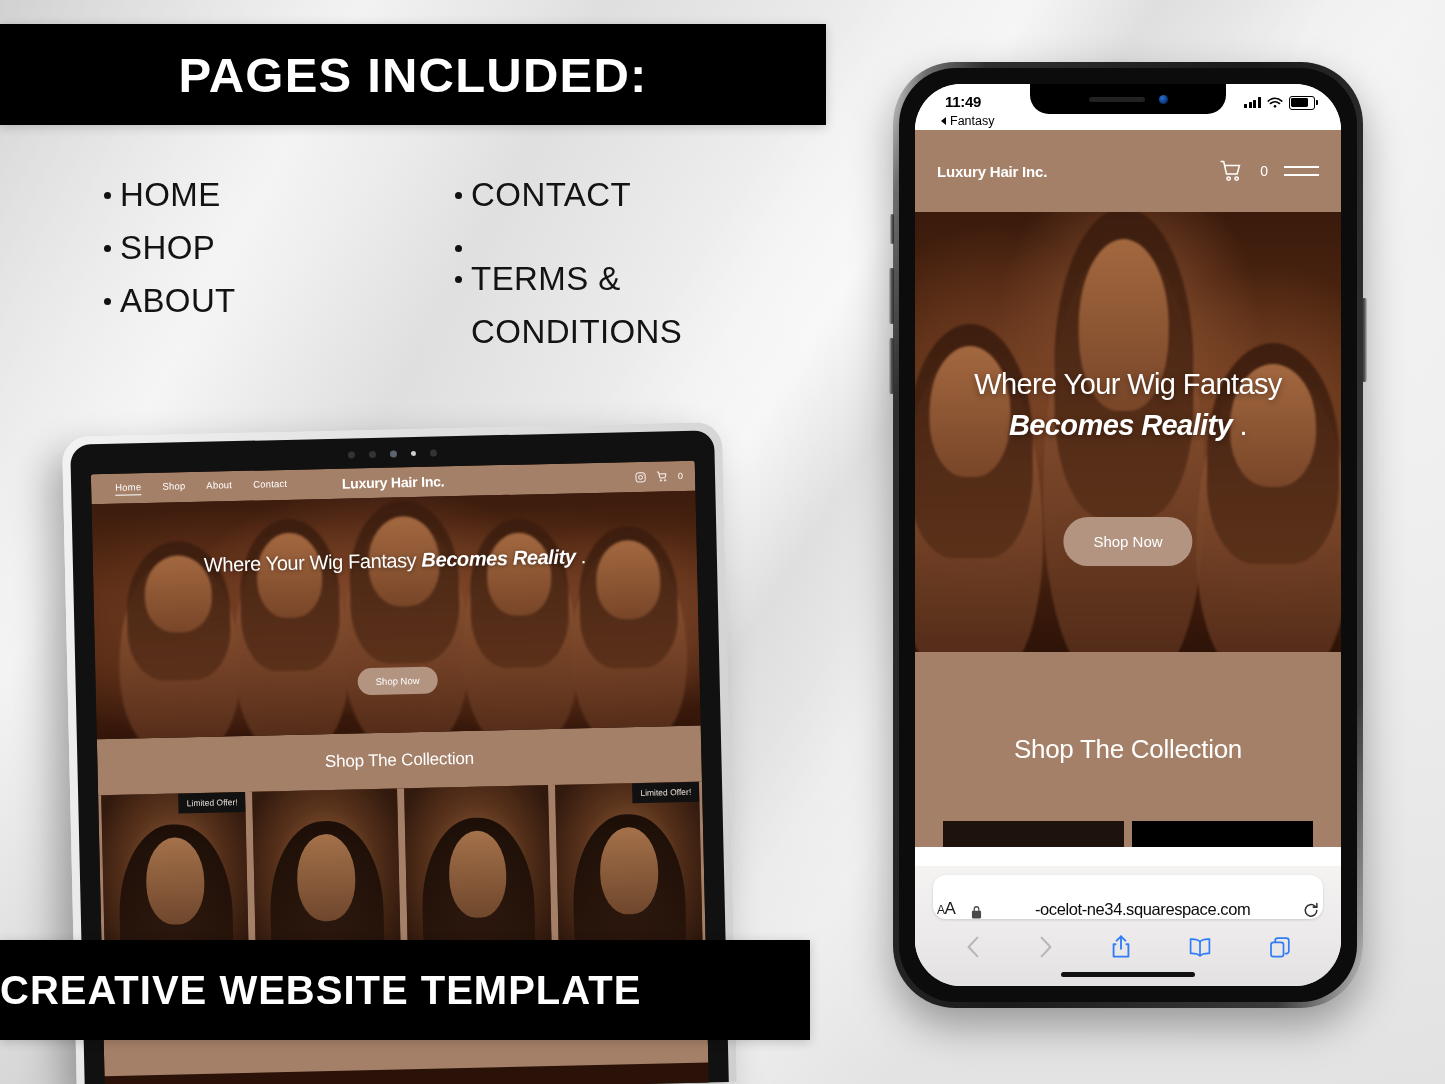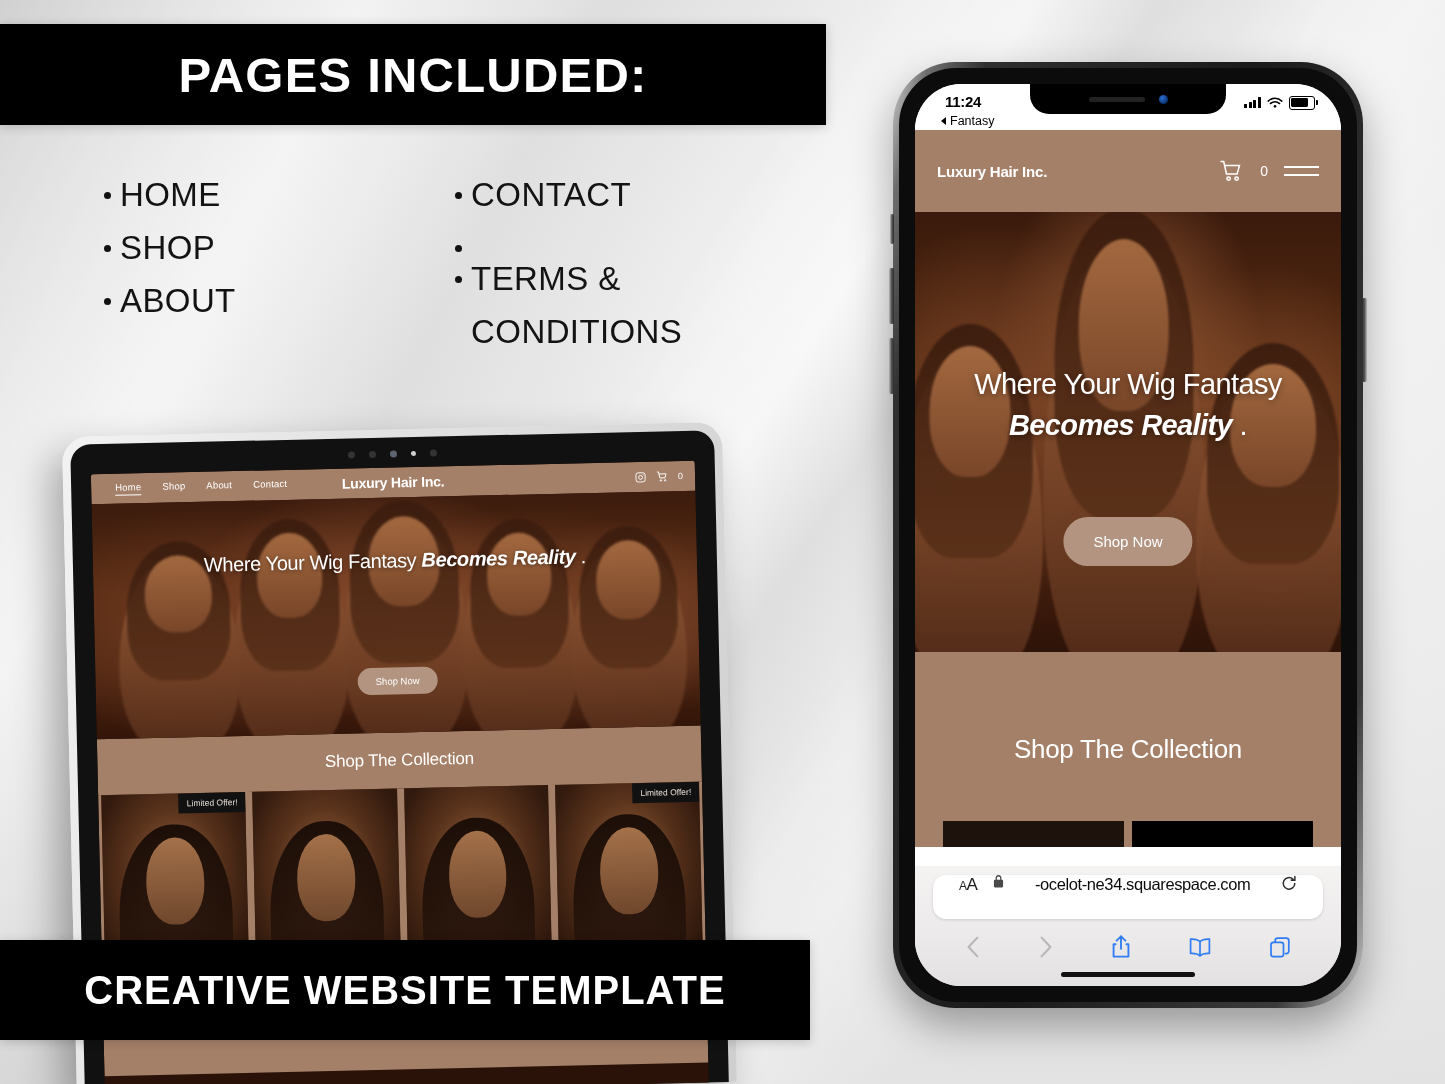"11:24" div.p-time { text: 11:24 -> 11:49 }
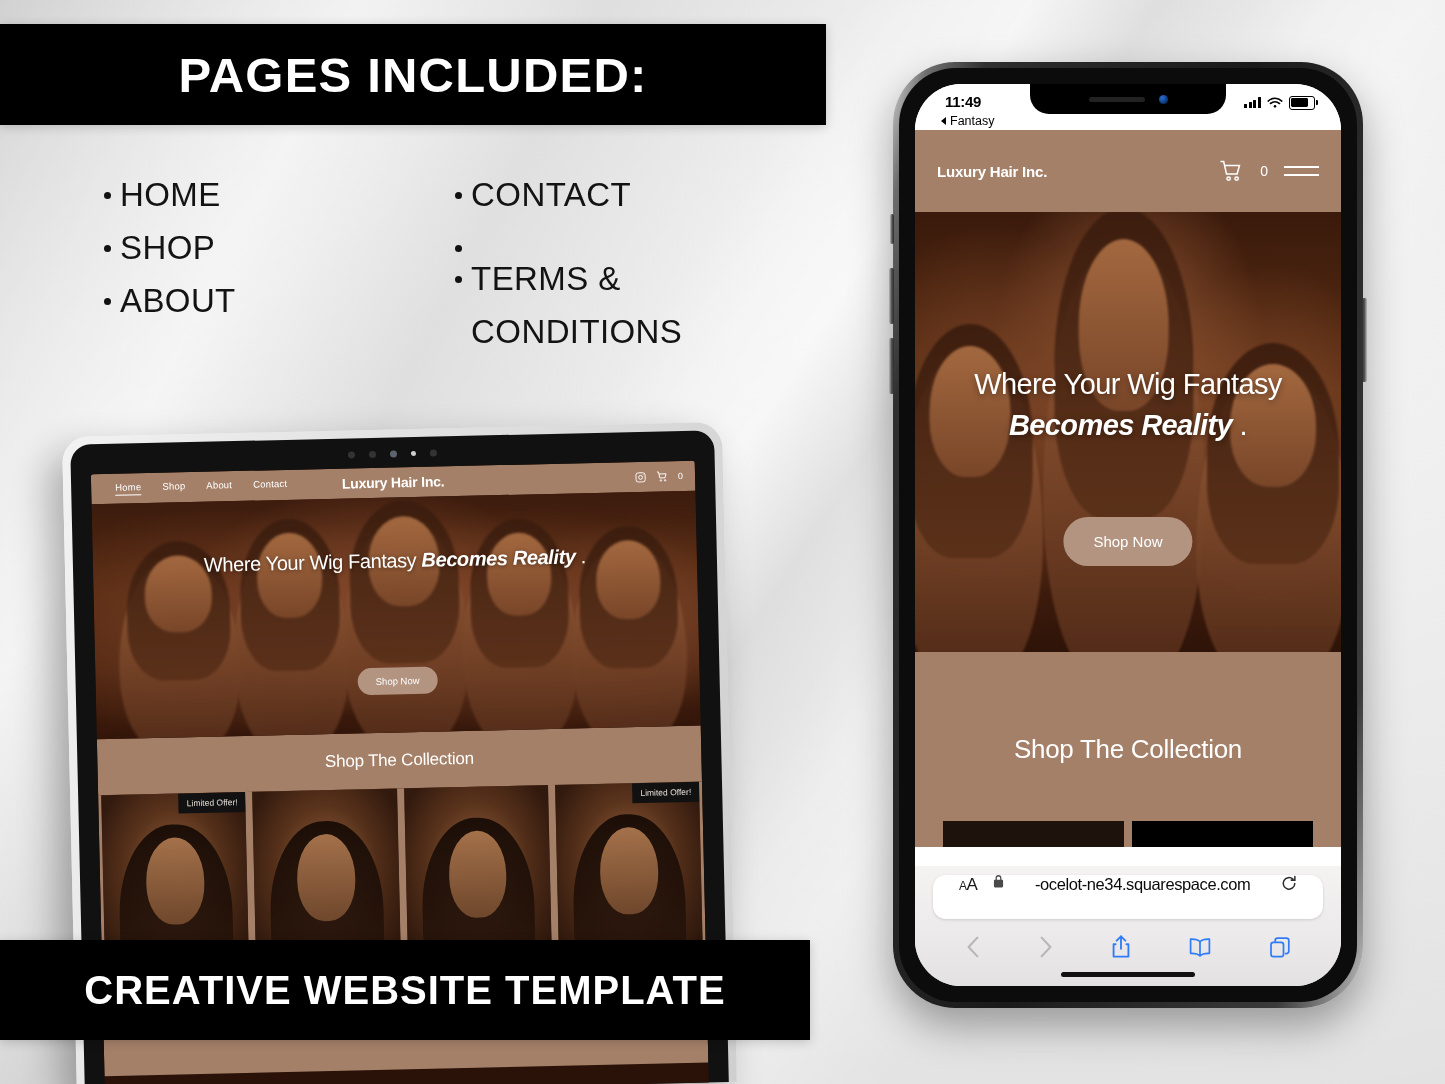"AA" .p-url { align-items: flex-start -> flex-end; padding: 0 26px -> 0 4px }
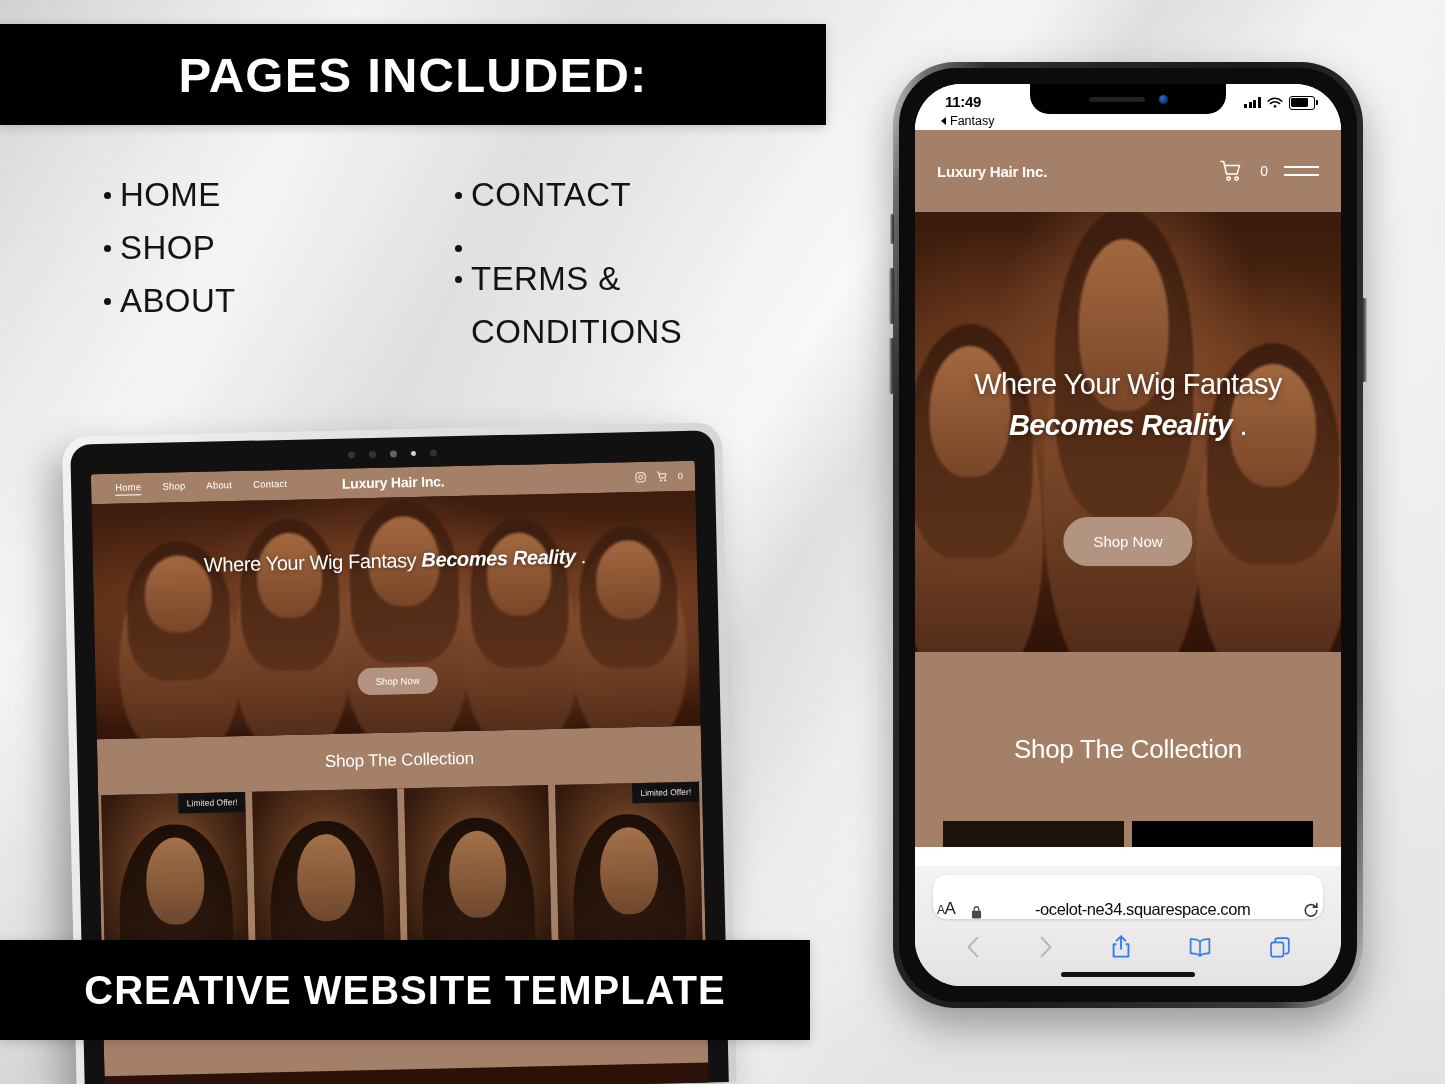"CREATIVE WEBSITE TEMPLATE" #banner-bottom { justify-content: center -> none }
